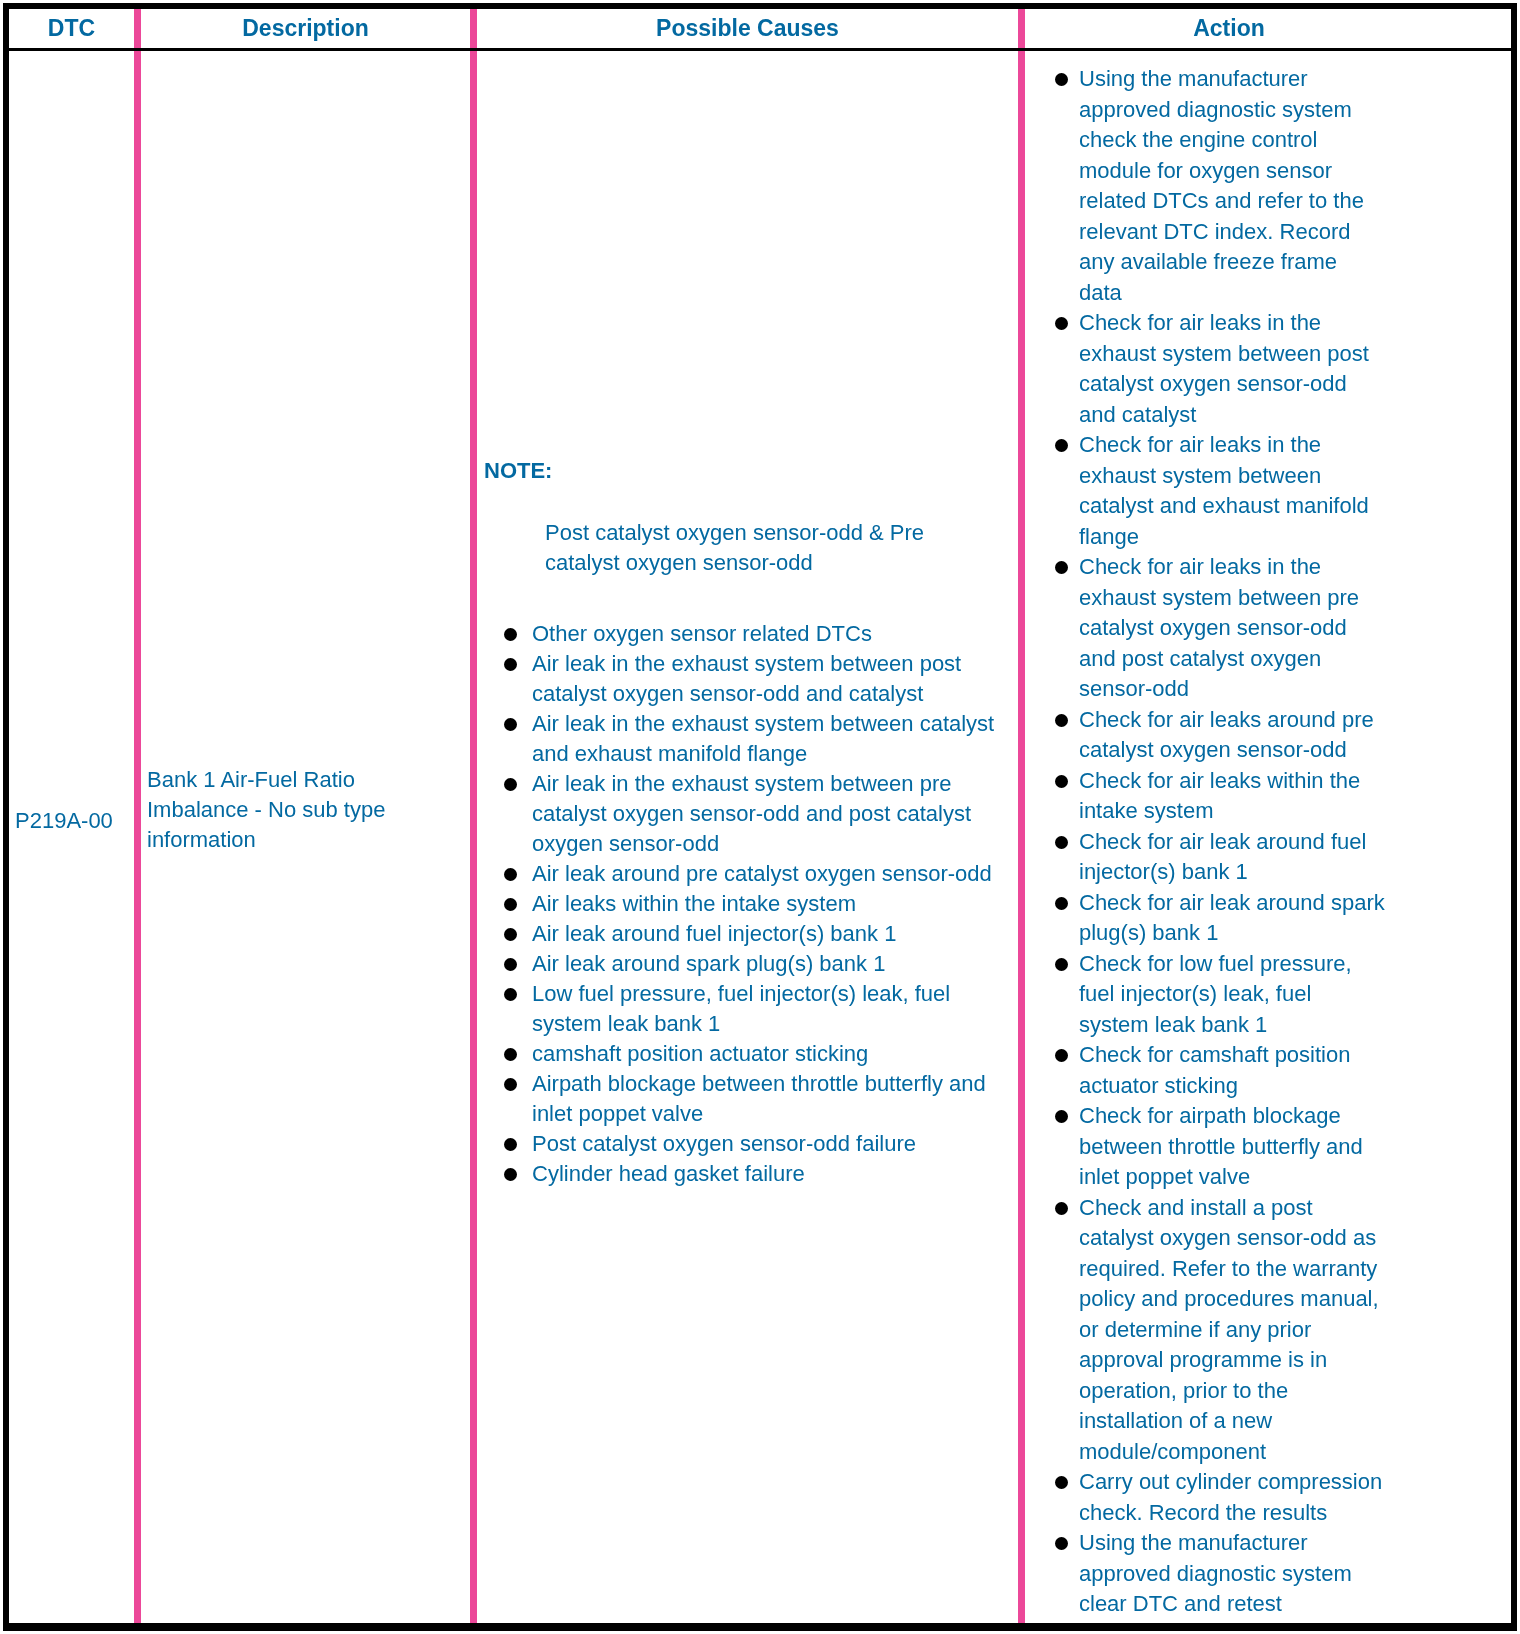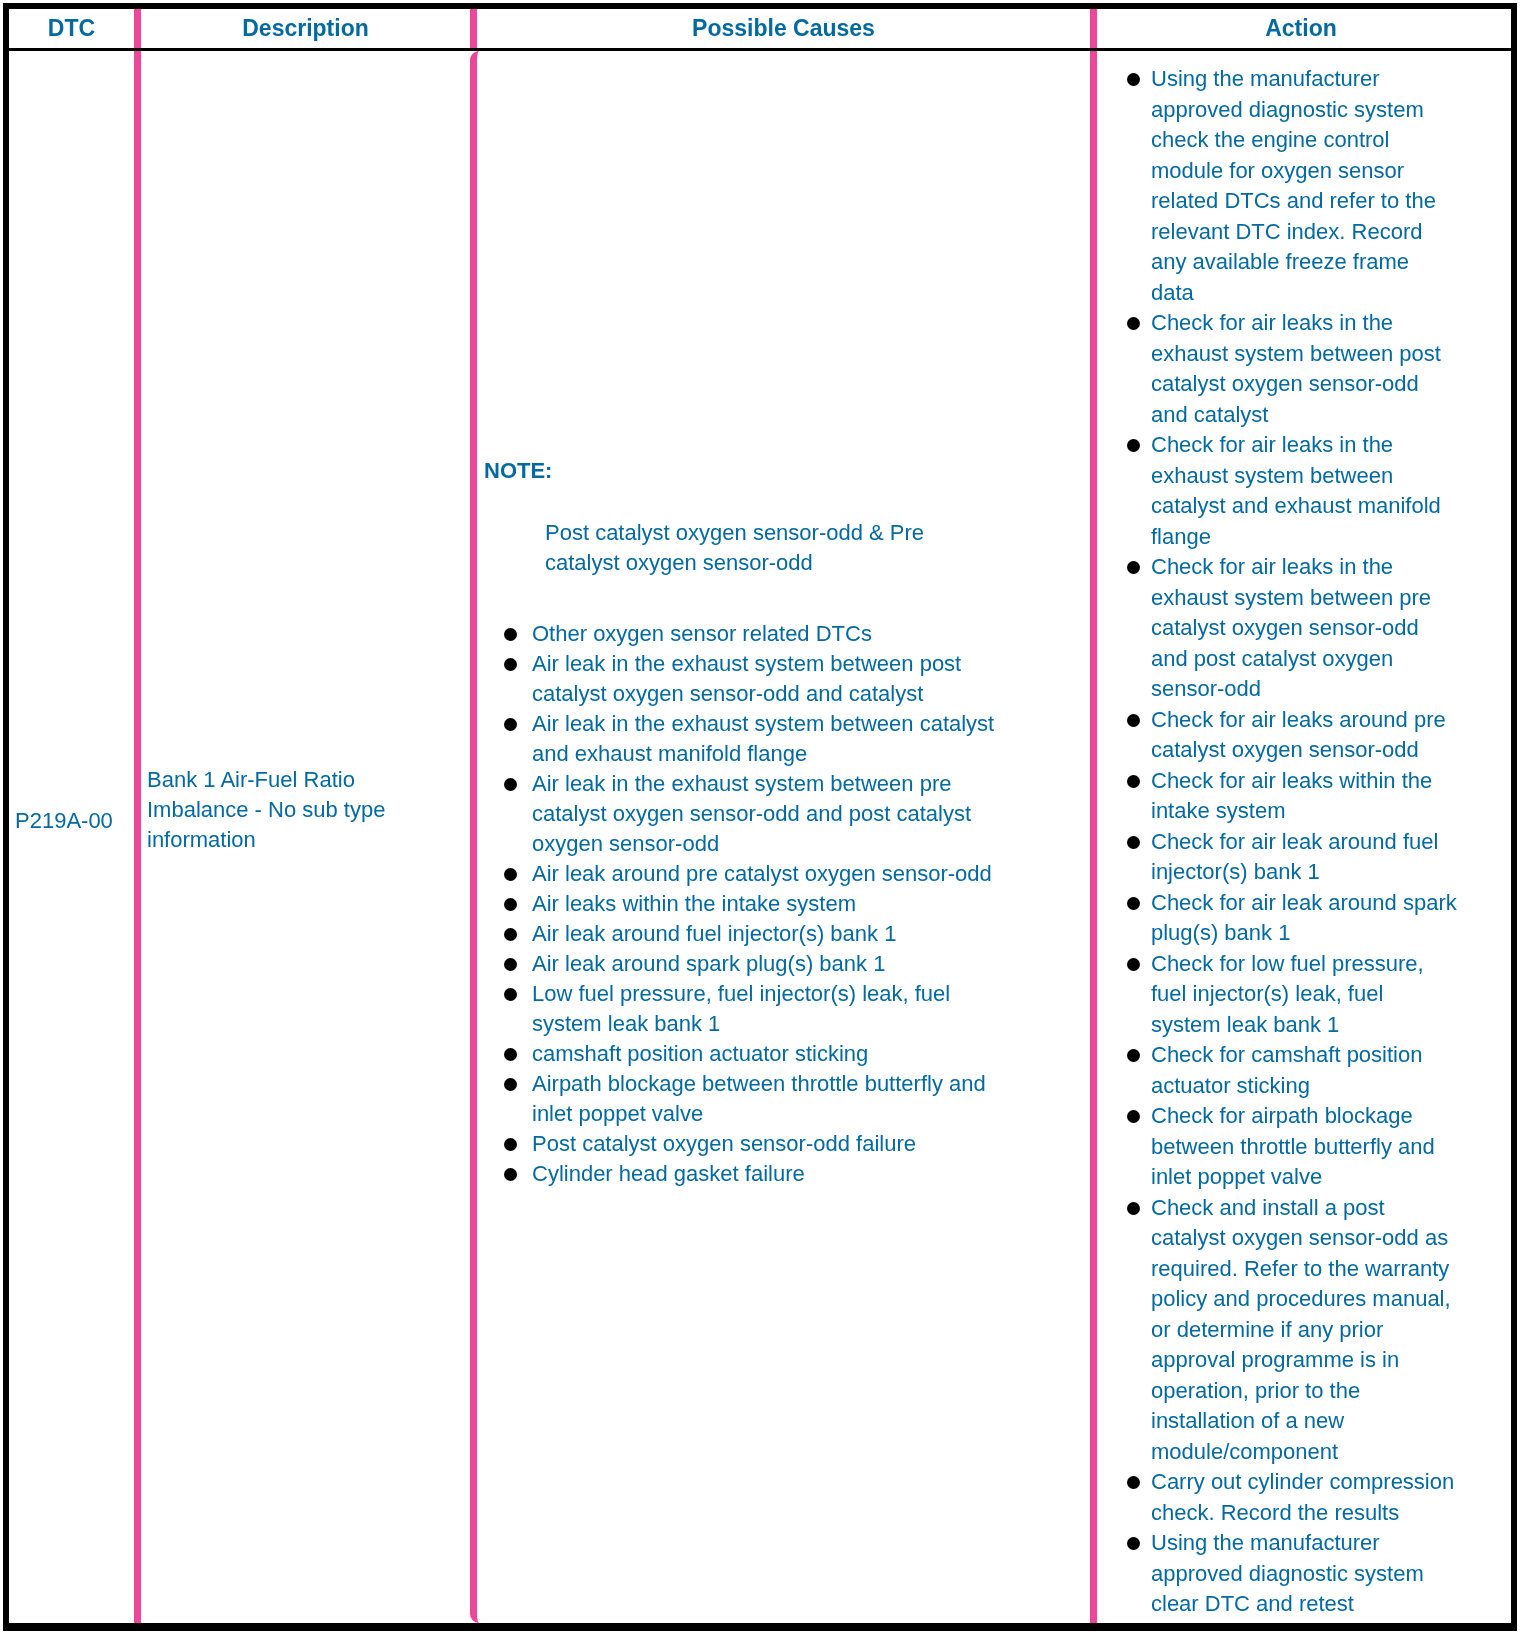"Possible Causes" .c3 { width: 620px -> 548px }
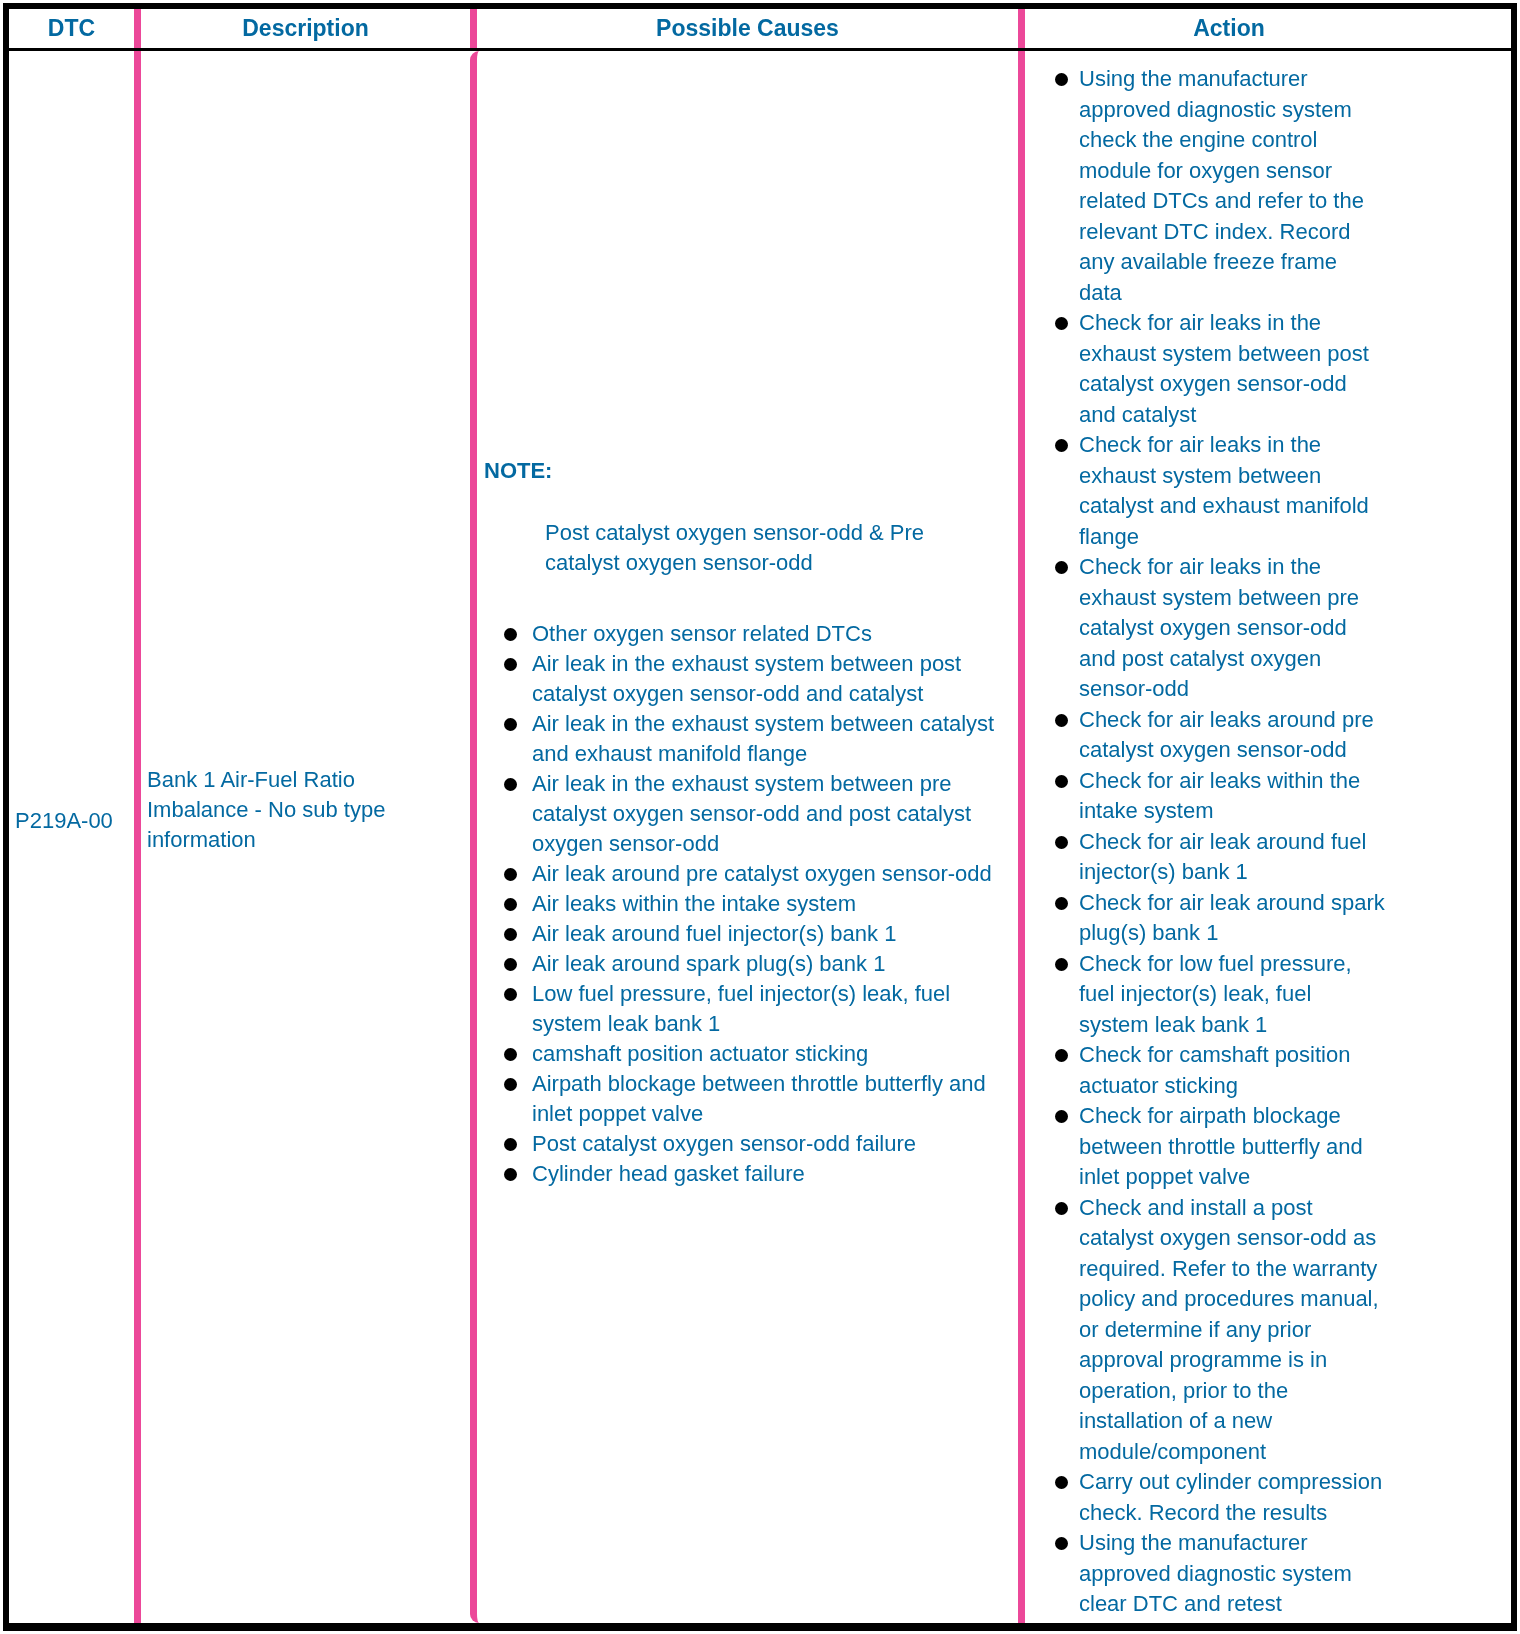"NOTE:" .cell-pc { border-radius: 9px -> none }
